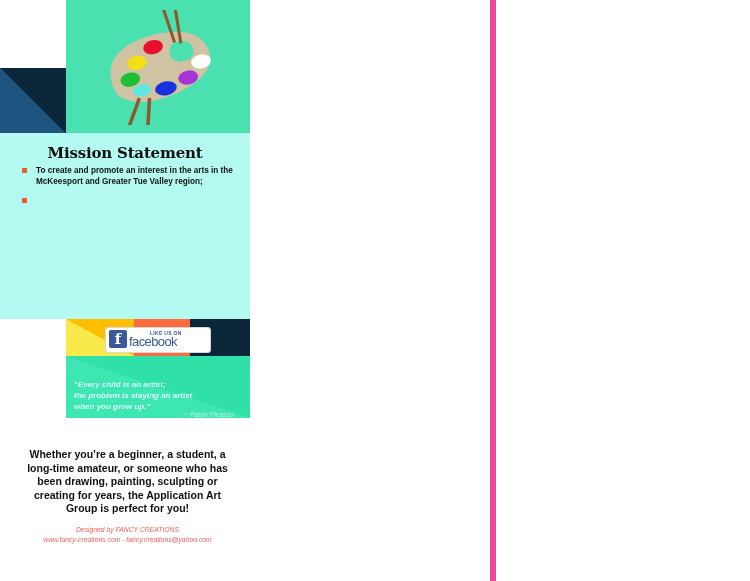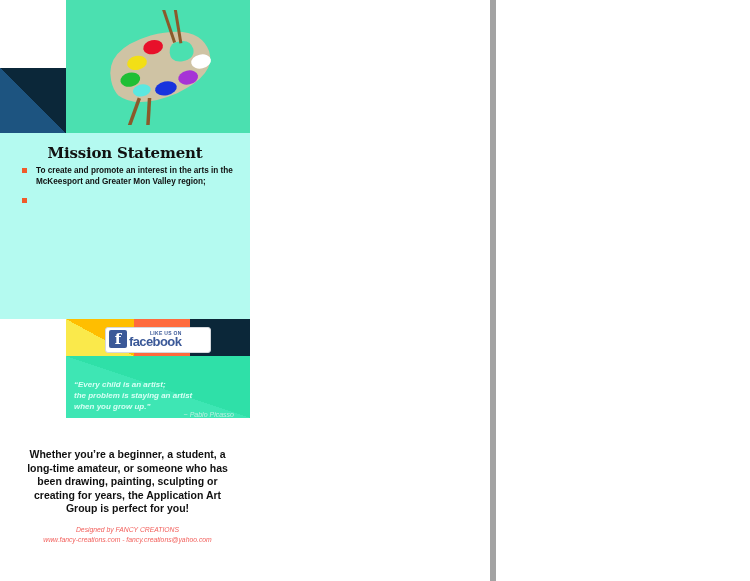"Mission Statement" #page { background: #a3a3a3 -> #ec4899 }
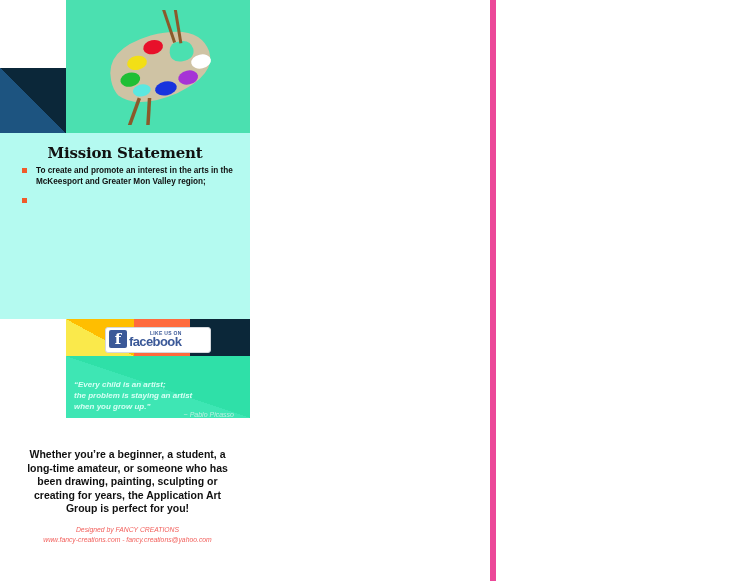"To create and promote an" span { text: Mon -> Tue }
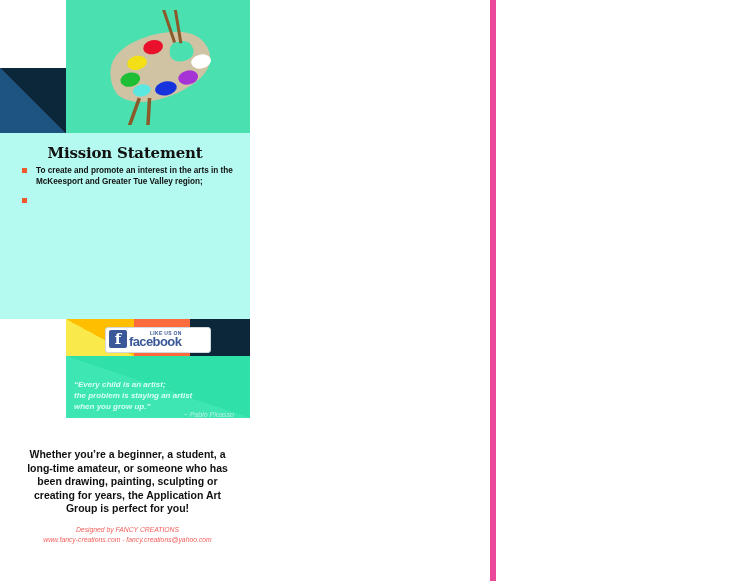"facebook" #fb-word { font-weight: bold -> normal }
